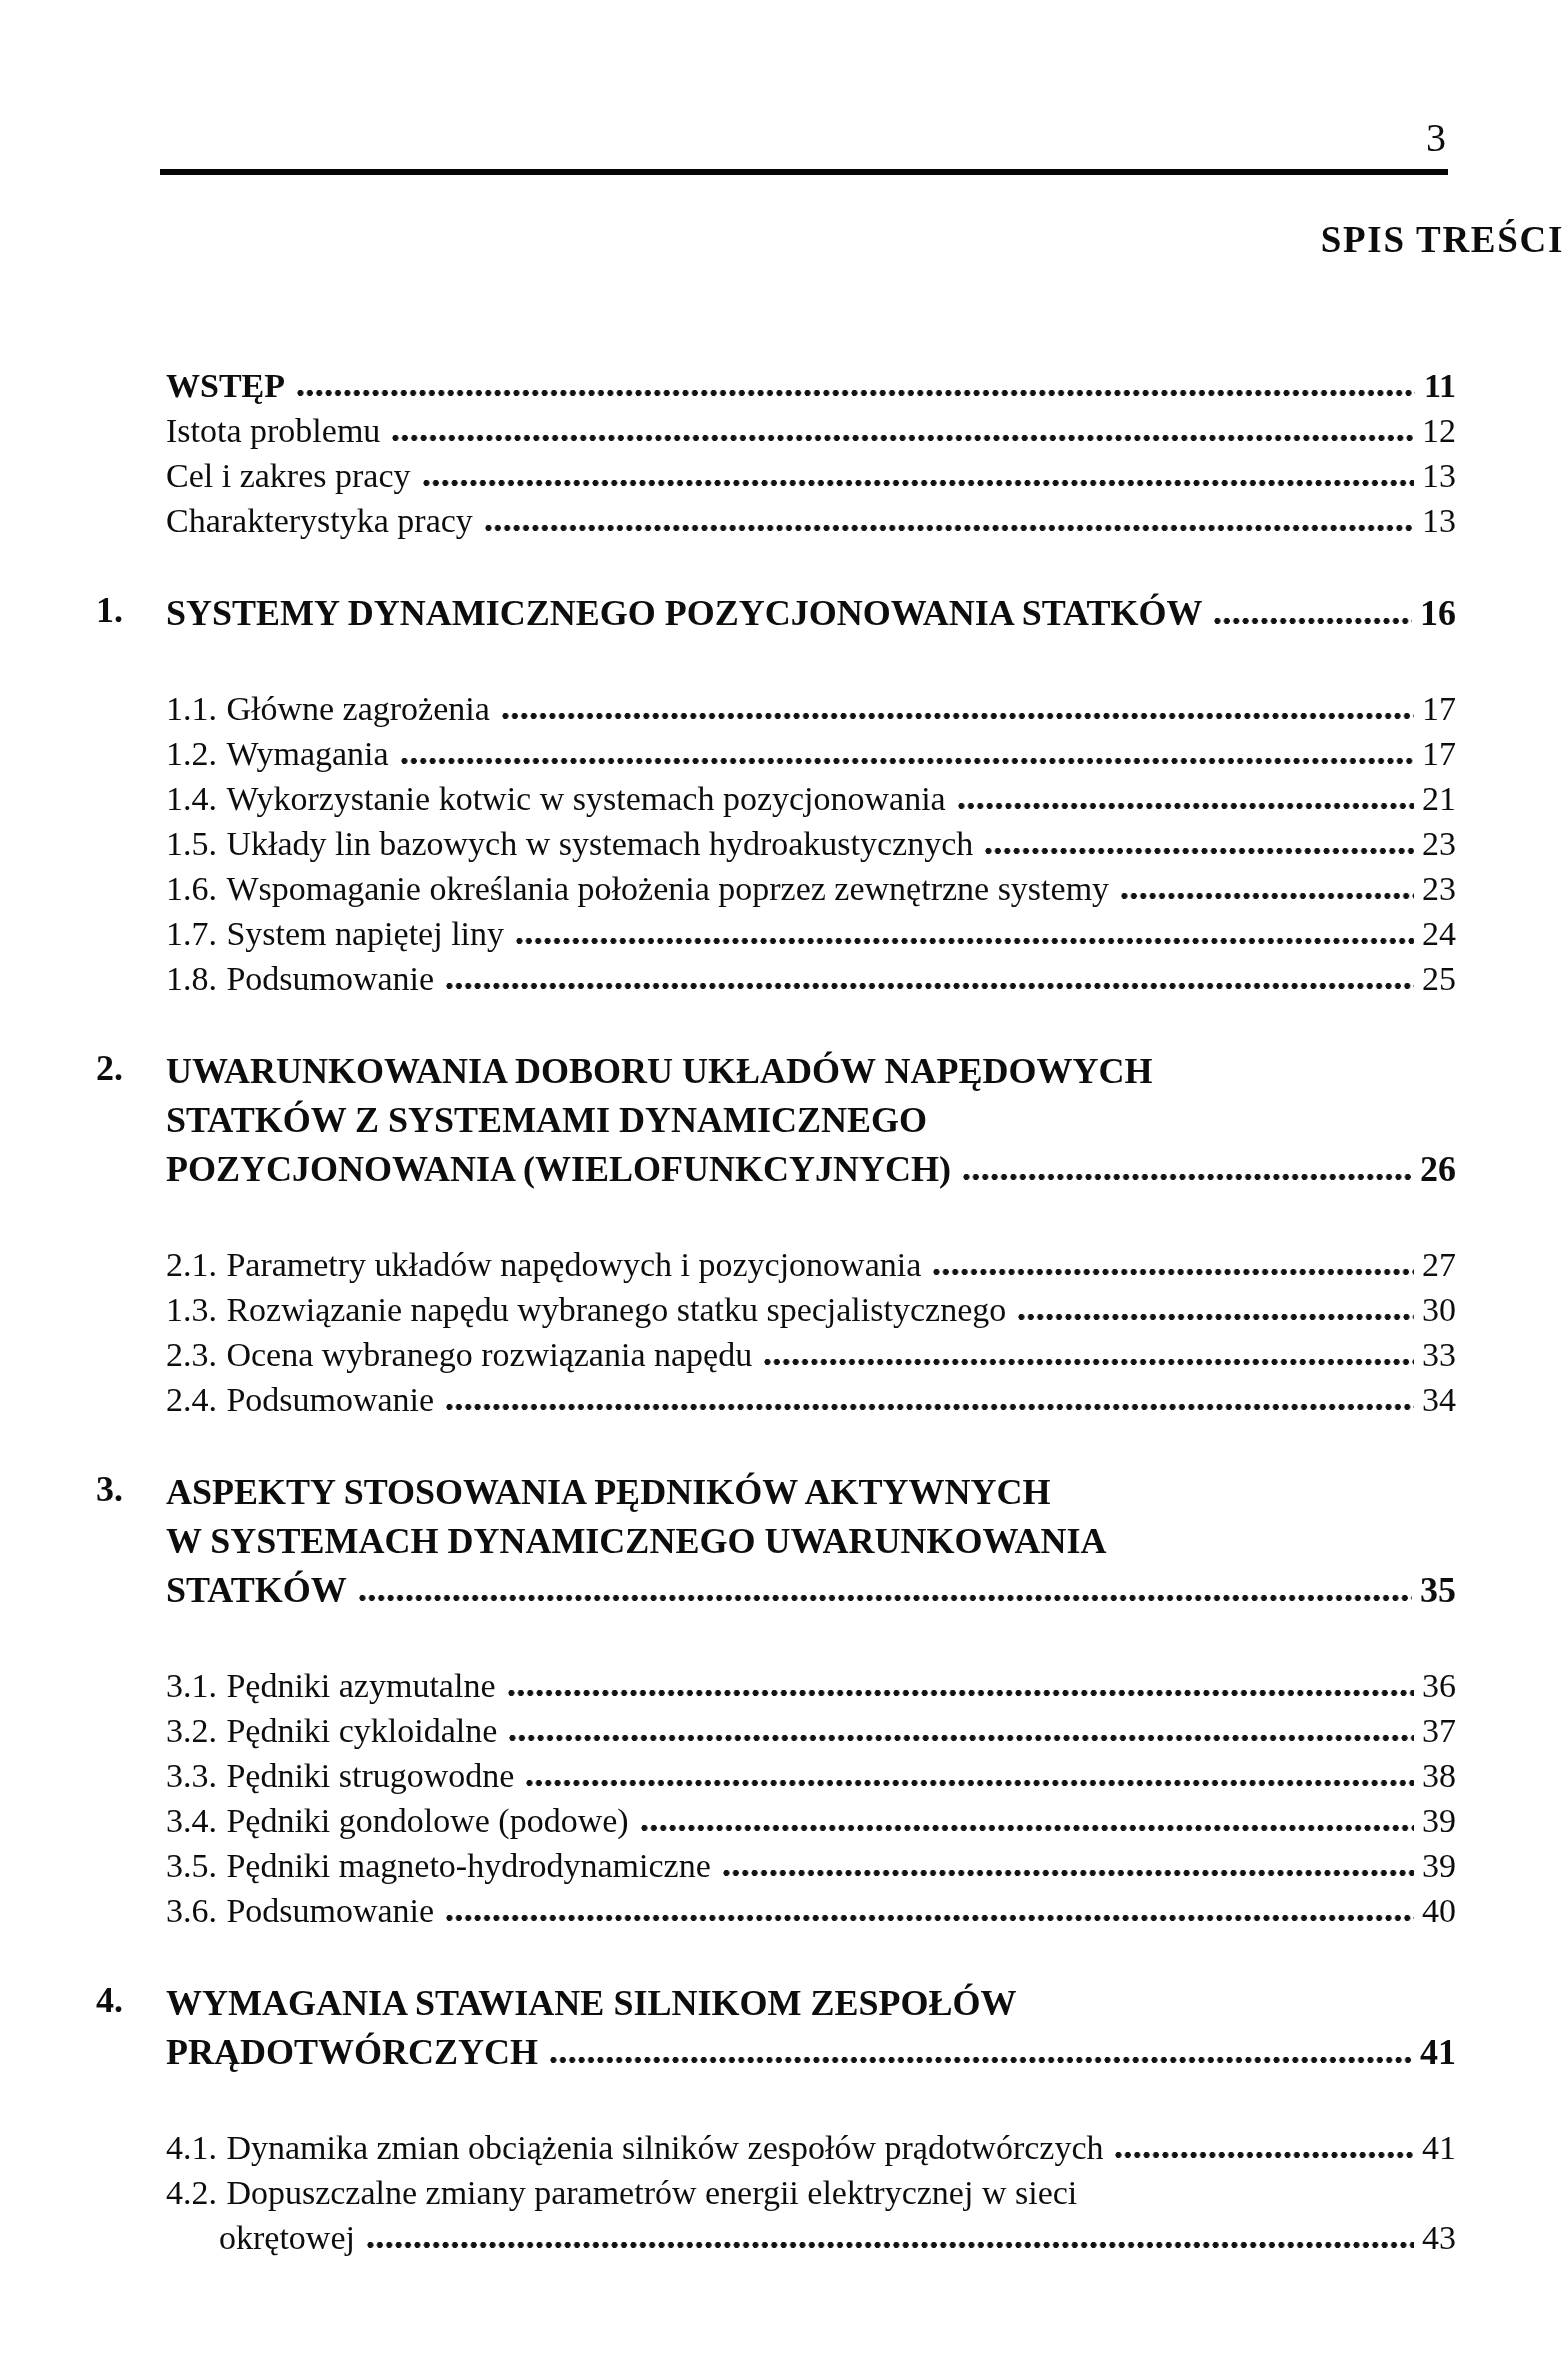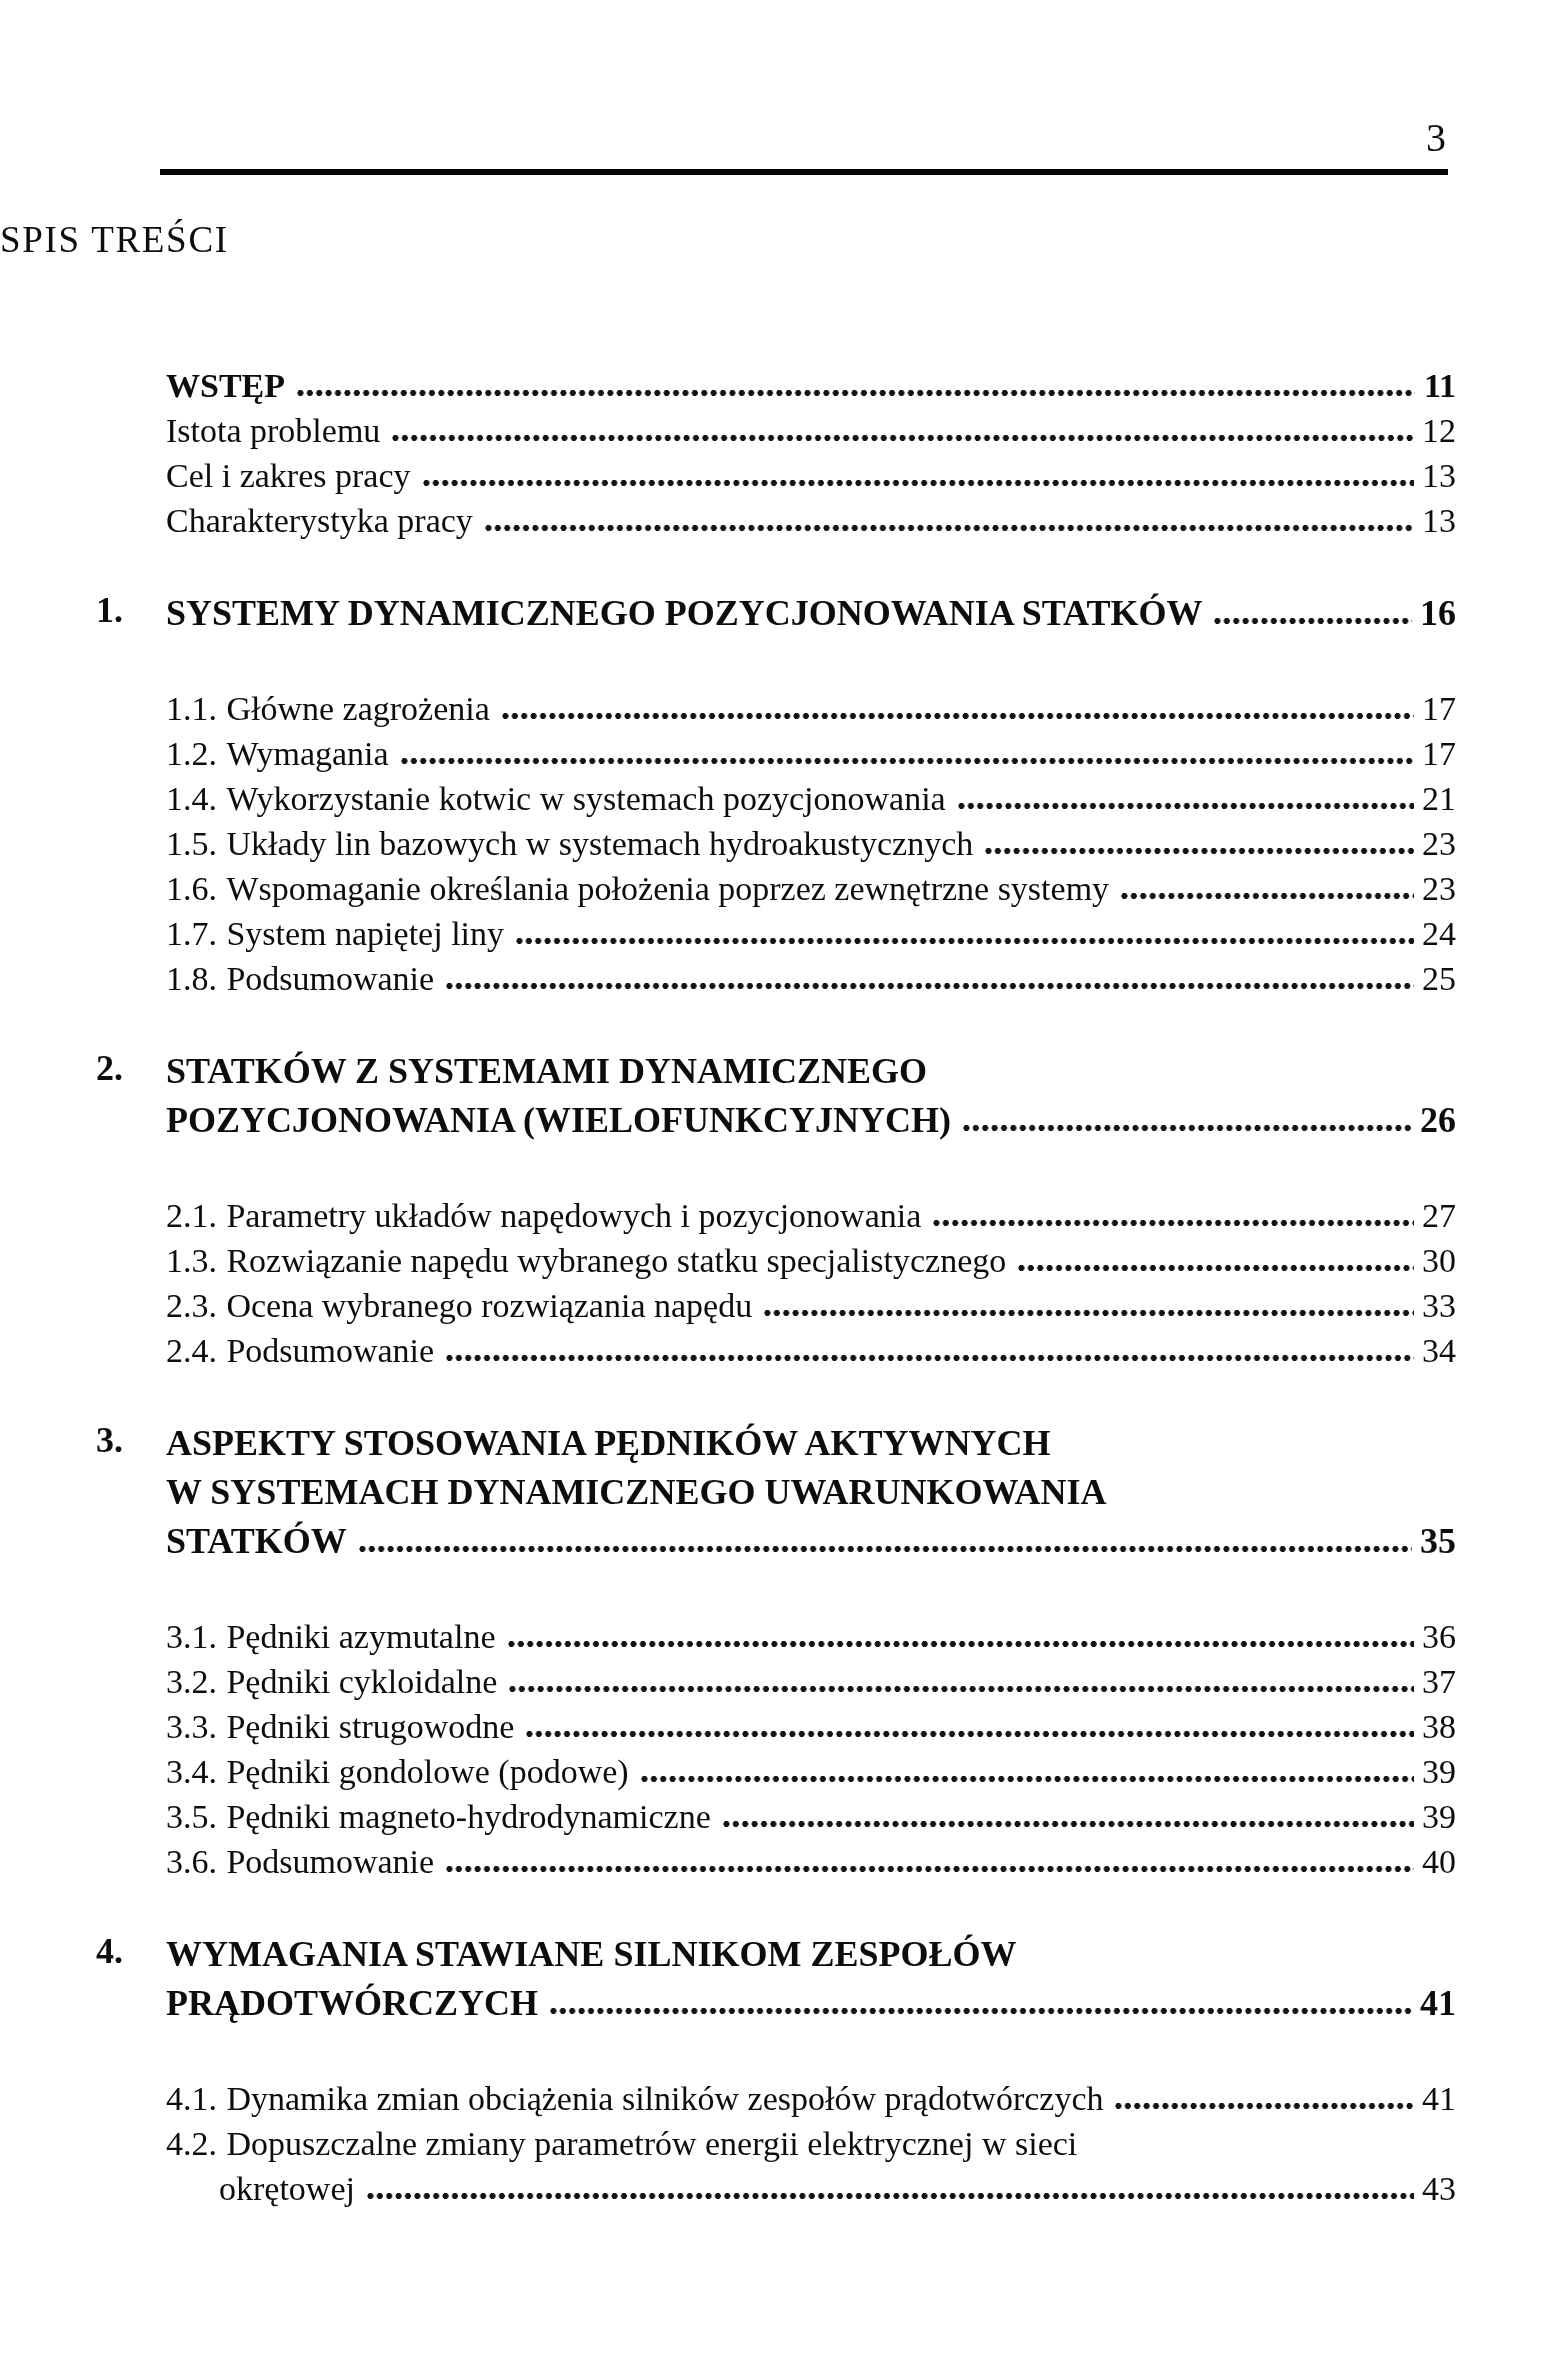"SPIS TREŚCI" .doc-title { font-weight: normal -> bold; text-align: left -> right }
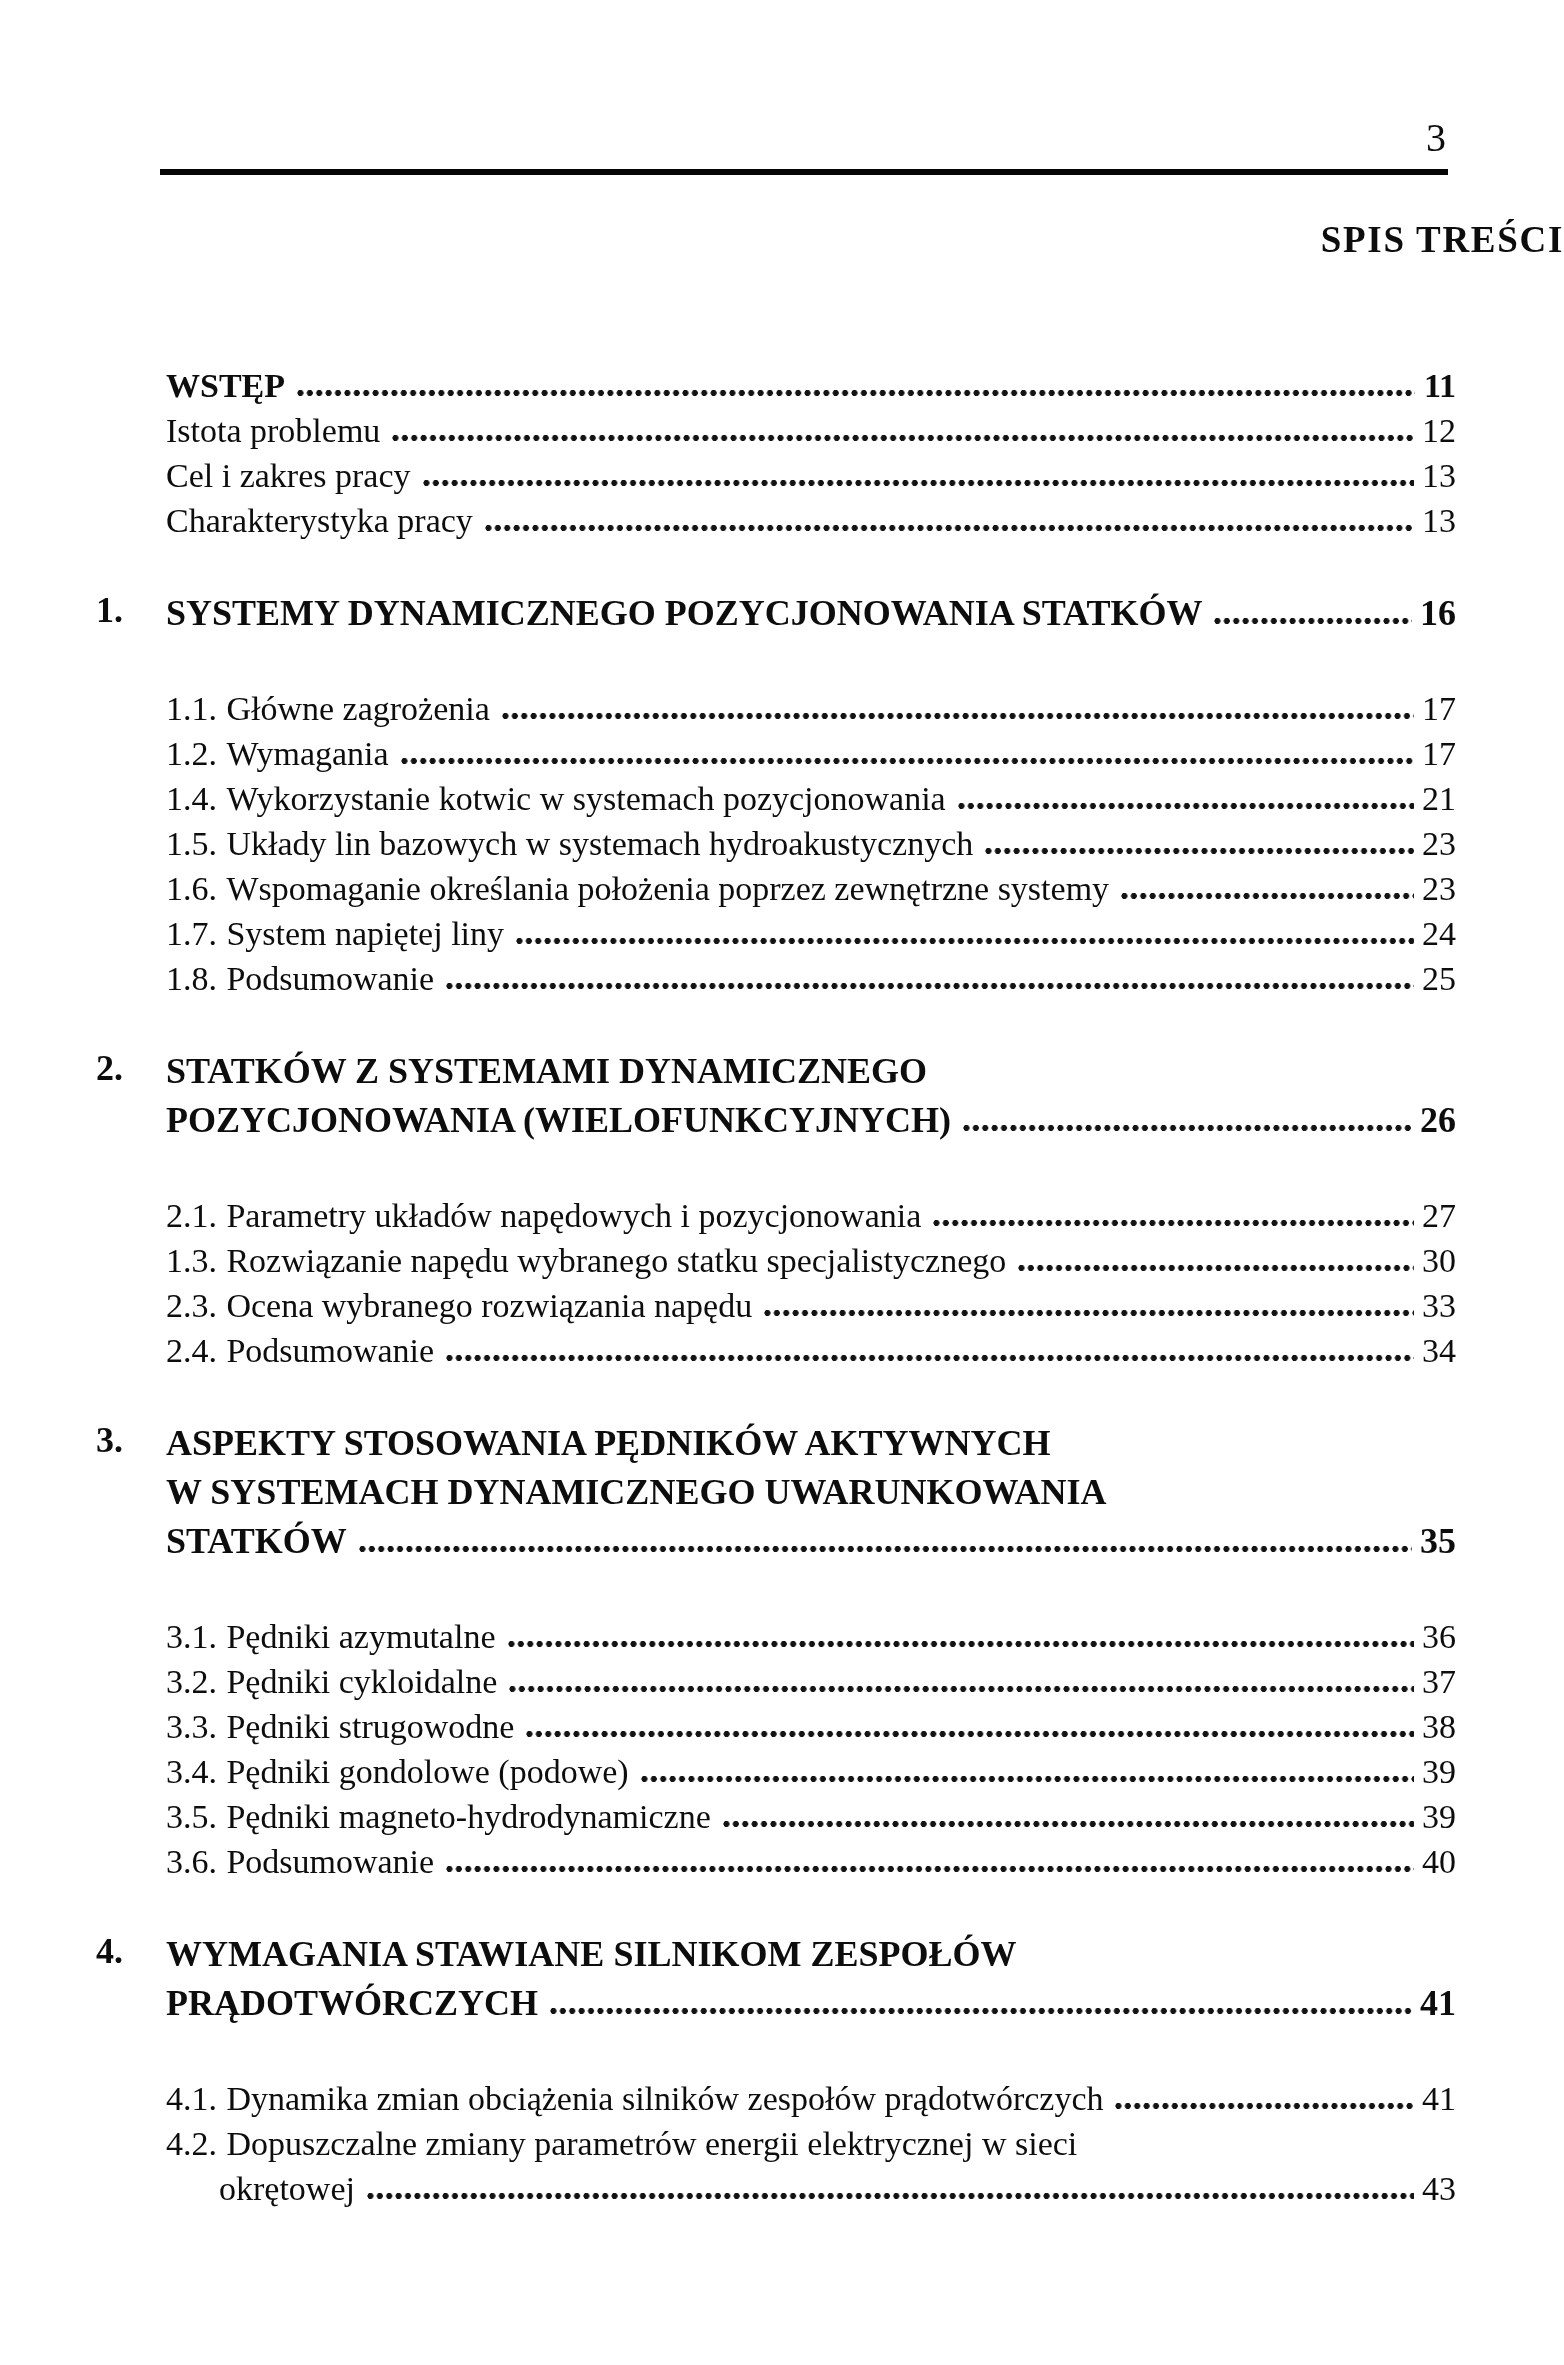"UWARUNKOWANIA DOBORU UKŁADÓW NAPĘDOWYCH" div.line { html: none -> <div> <span>UWARUNKOWANIA DOBORU UKŁADÓW NAPĘDOWYCH</span> </div> }
